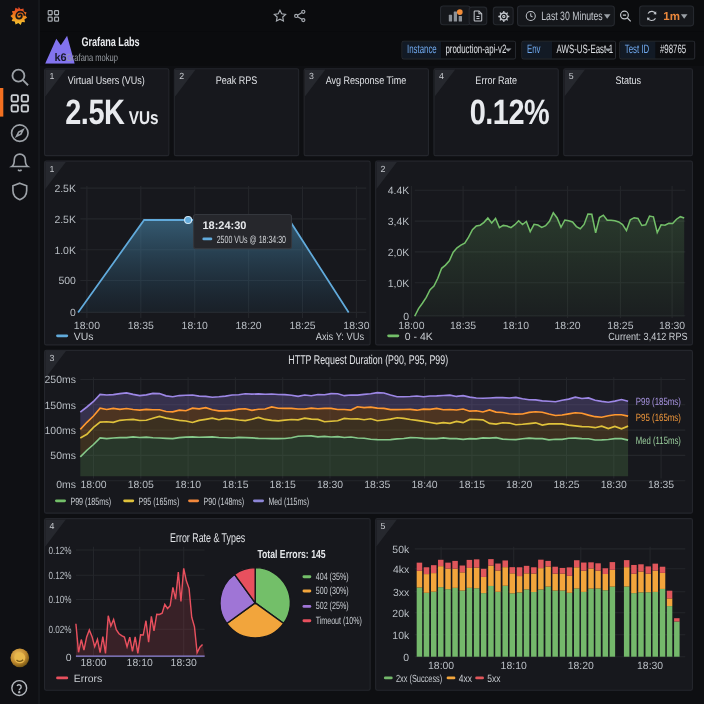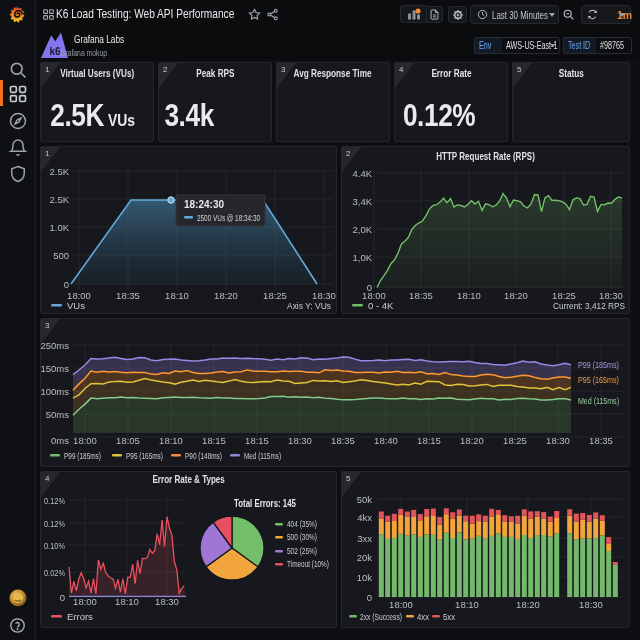"K6 Load Testing: Web API" div.abs { html: <div><span>K6 Load Testing: Web API Performance</span></div> -> none }
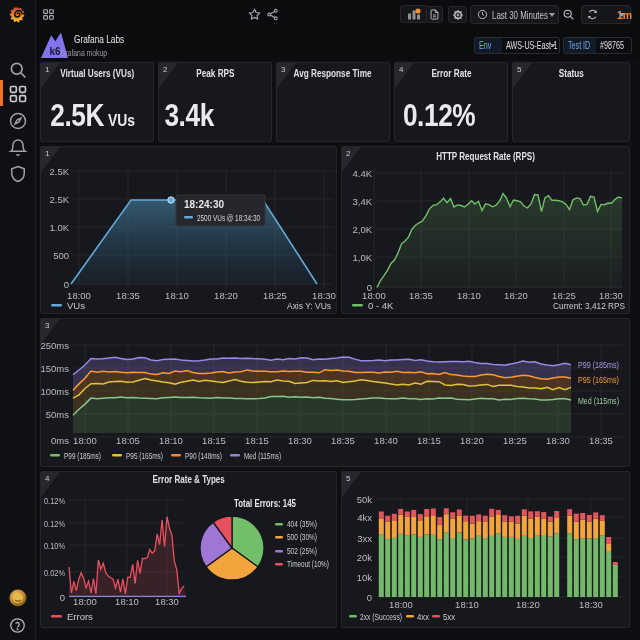"1m" span { margin-left: 19px -> 5px }
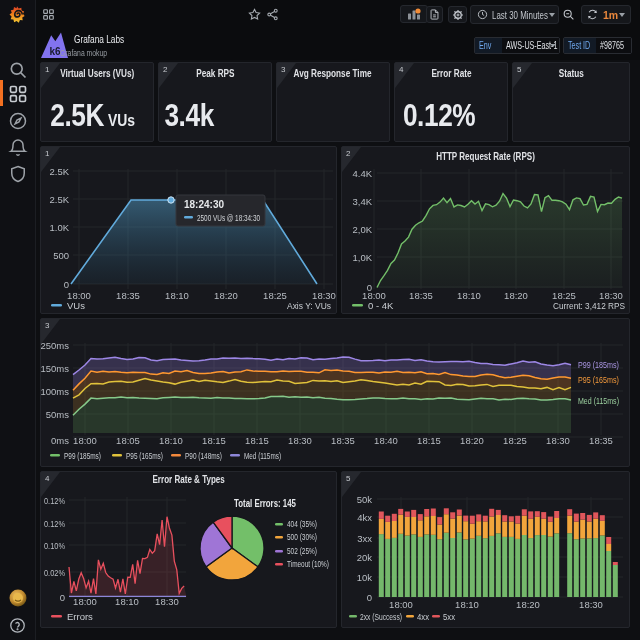"Grafana Labs" div.abs { font-weight: normal -> bold }
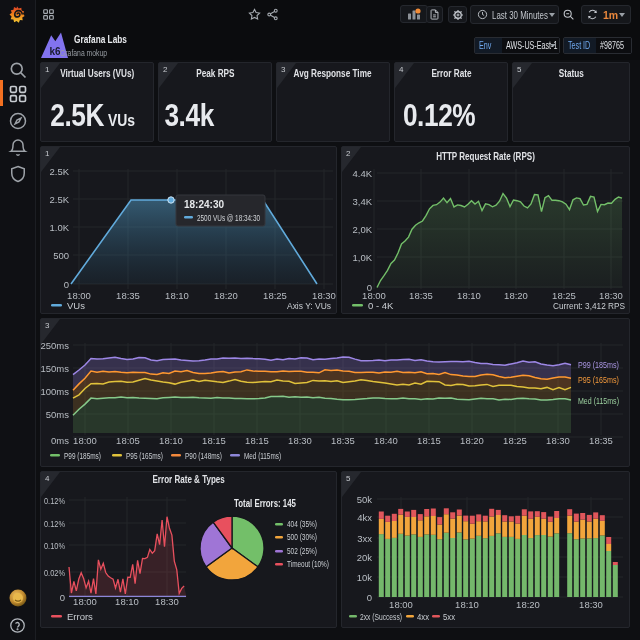"Instance" div.chip { html: none -> <div> <div> <span>Instance</span> </div> <div> <span>production-api-v2</span> <span></span> </div> </div> }
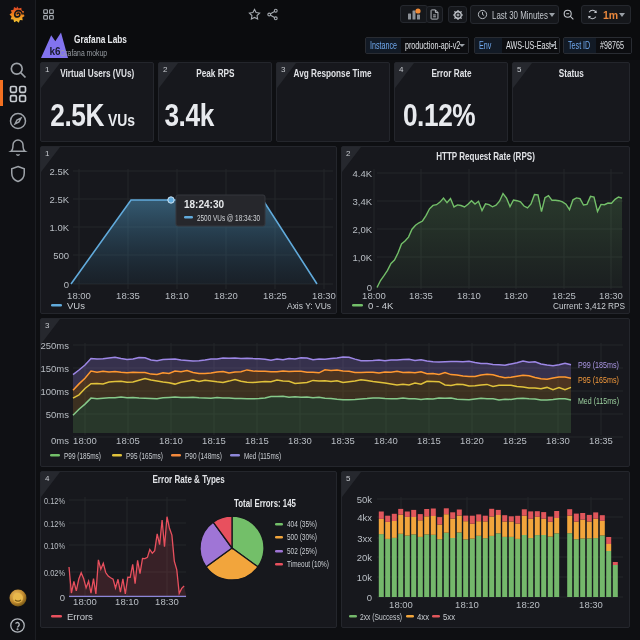"Virtual Users (VUs)" .ptitle { font-weight: bold -> normal }
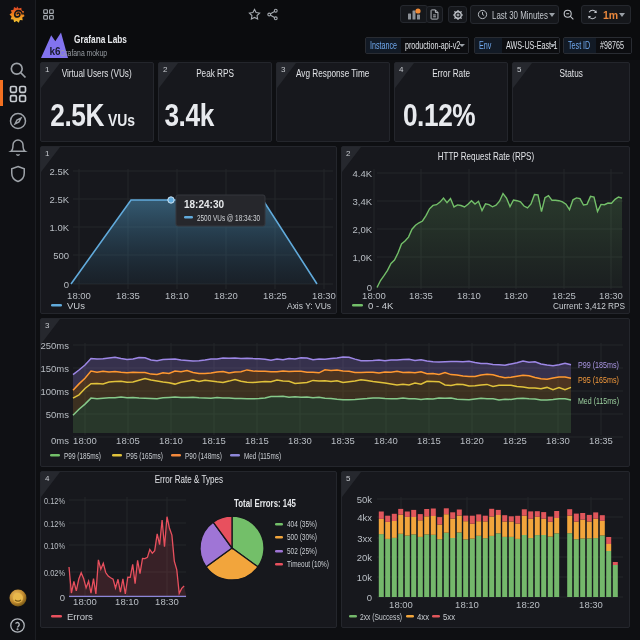"2.5K VUs" .statval { text-align: left -> right; top: 34px -> 21px }
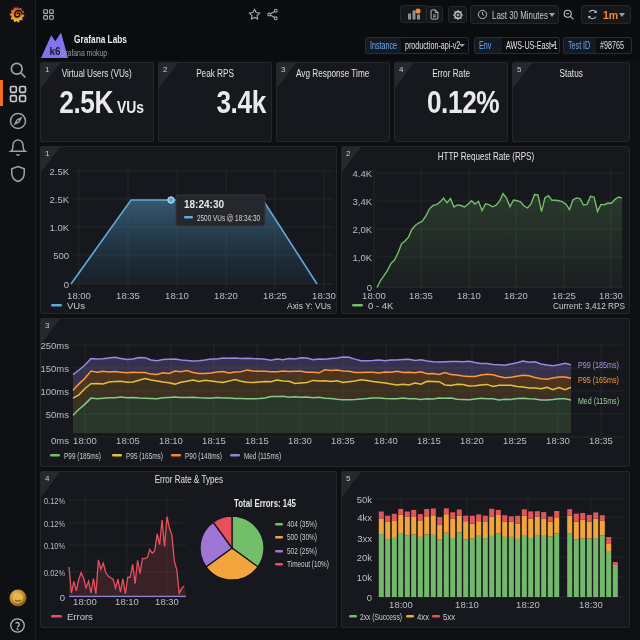"3.4k" div.statval { html: <div><span>3.4k</span></div> -> none }
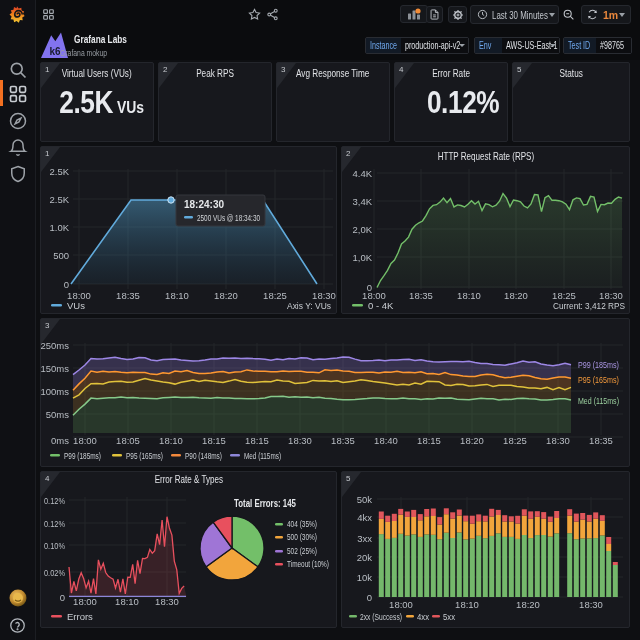"HTTP Request Rate (RPS)" div.ptitle { html: <div><span>HTTP Request Rate (RPS)</span></div> -> none }
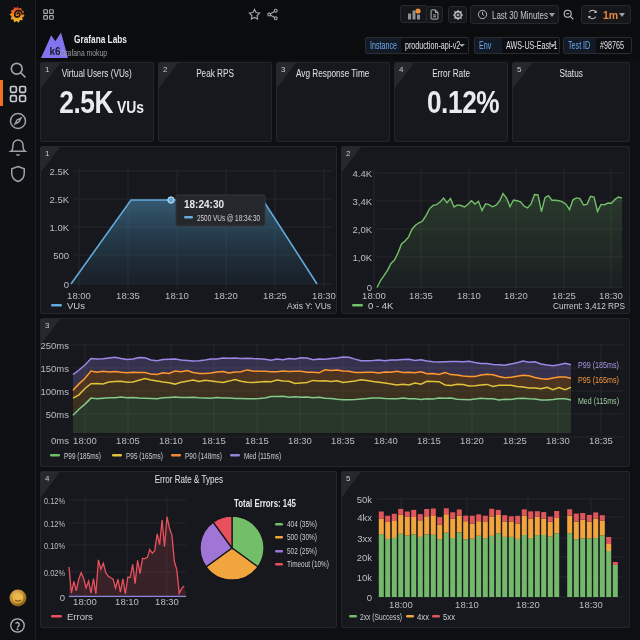"HTTP Request Duration (P90, P95," div.ptitle { html: none -> <div><span>HTTP Request Duration (P90, P95, P99)</span></div> }
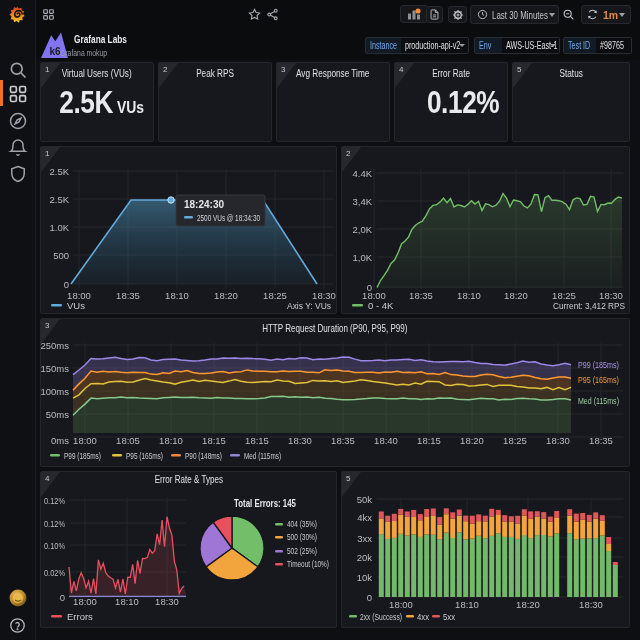"Error Rate & Types" div.ptitle { top: 1px -> 12px }
